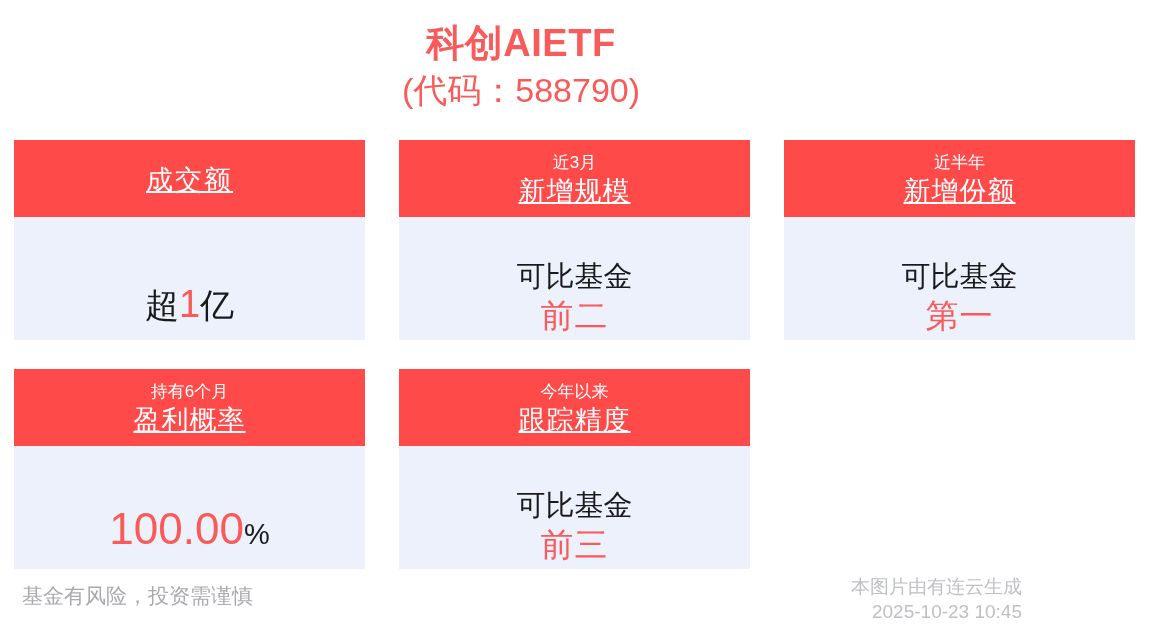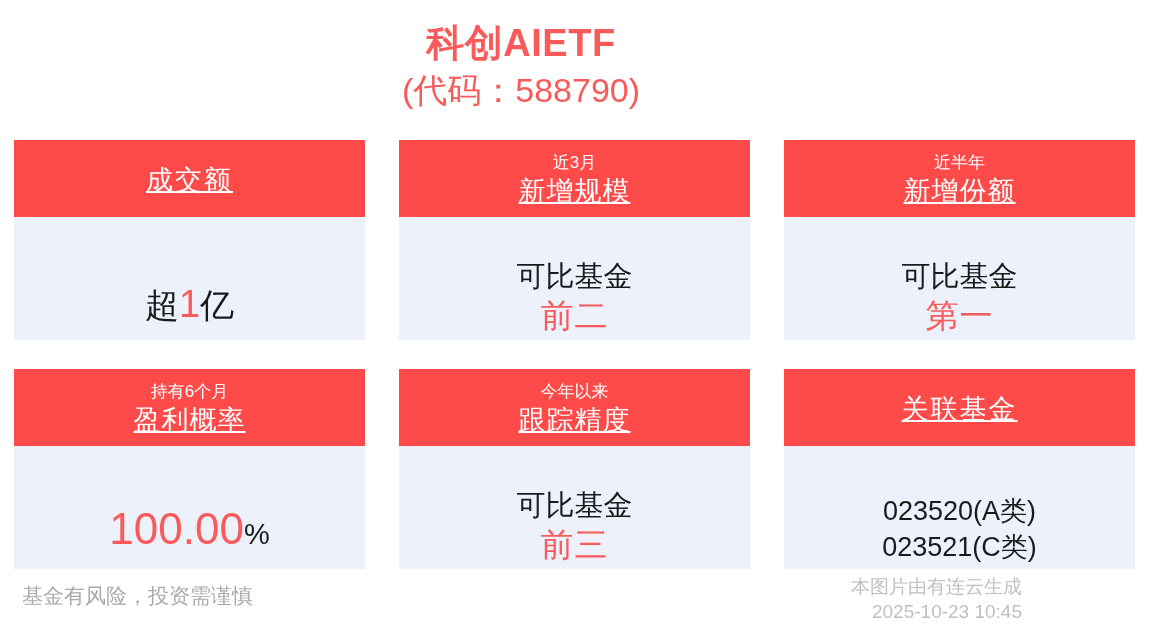"关联基金" div.card { html: <div> <div> <span>关联基金</span> </div> <div> <div>023520(A类)</div> <div>023521(C类)</div> </div> </div> -> none }
